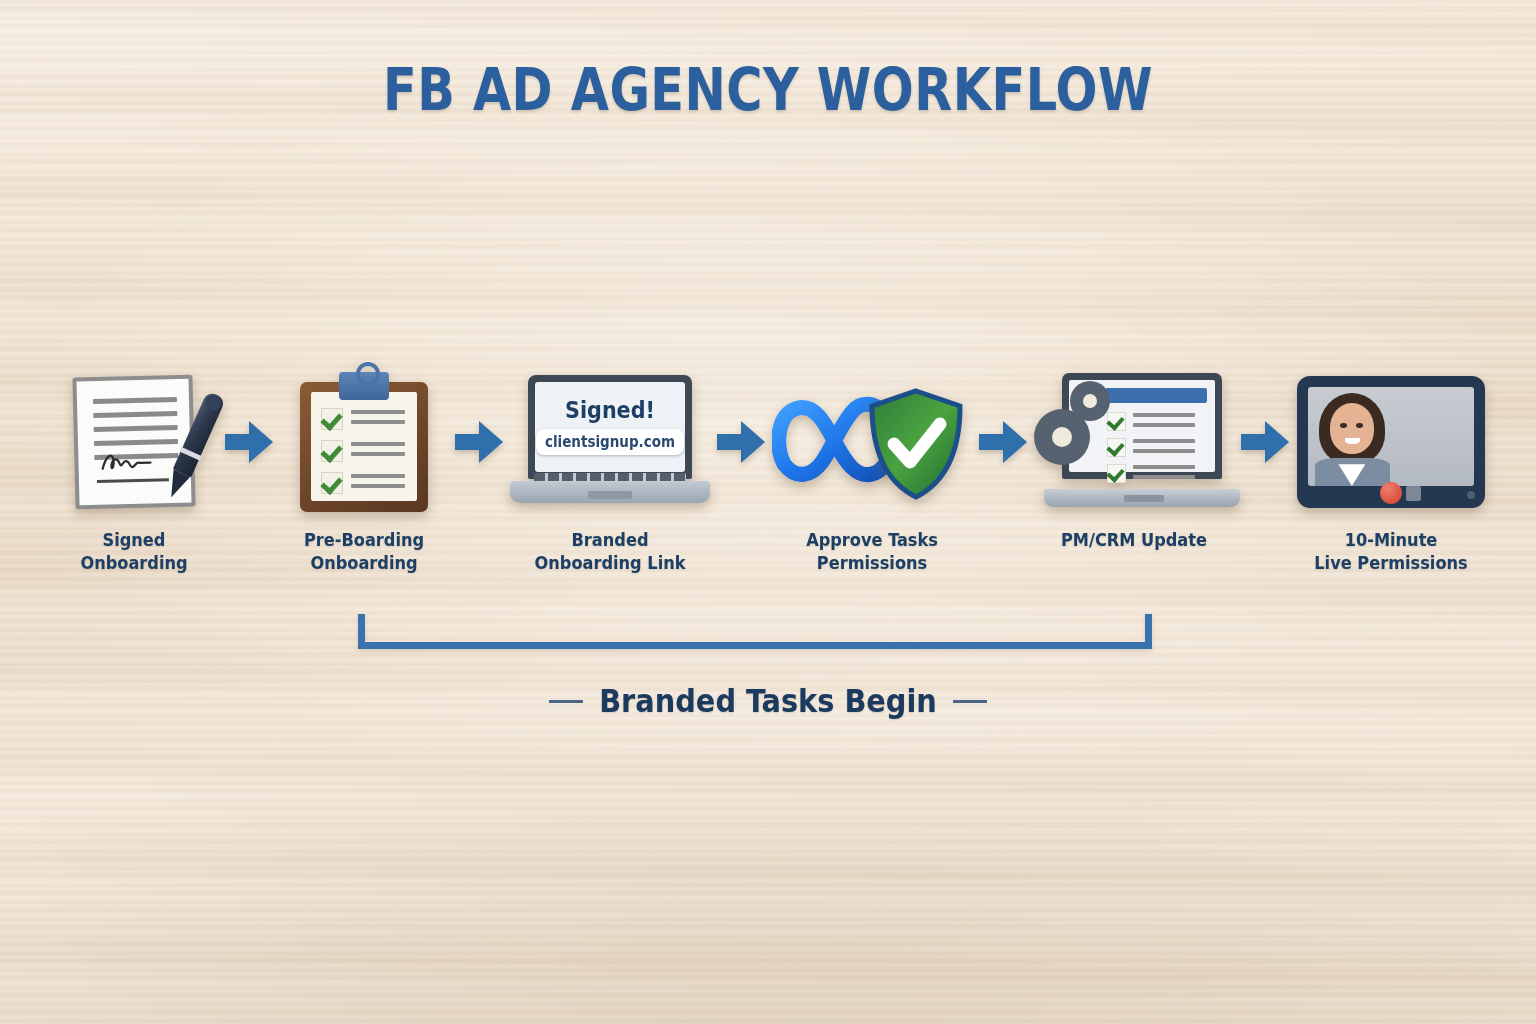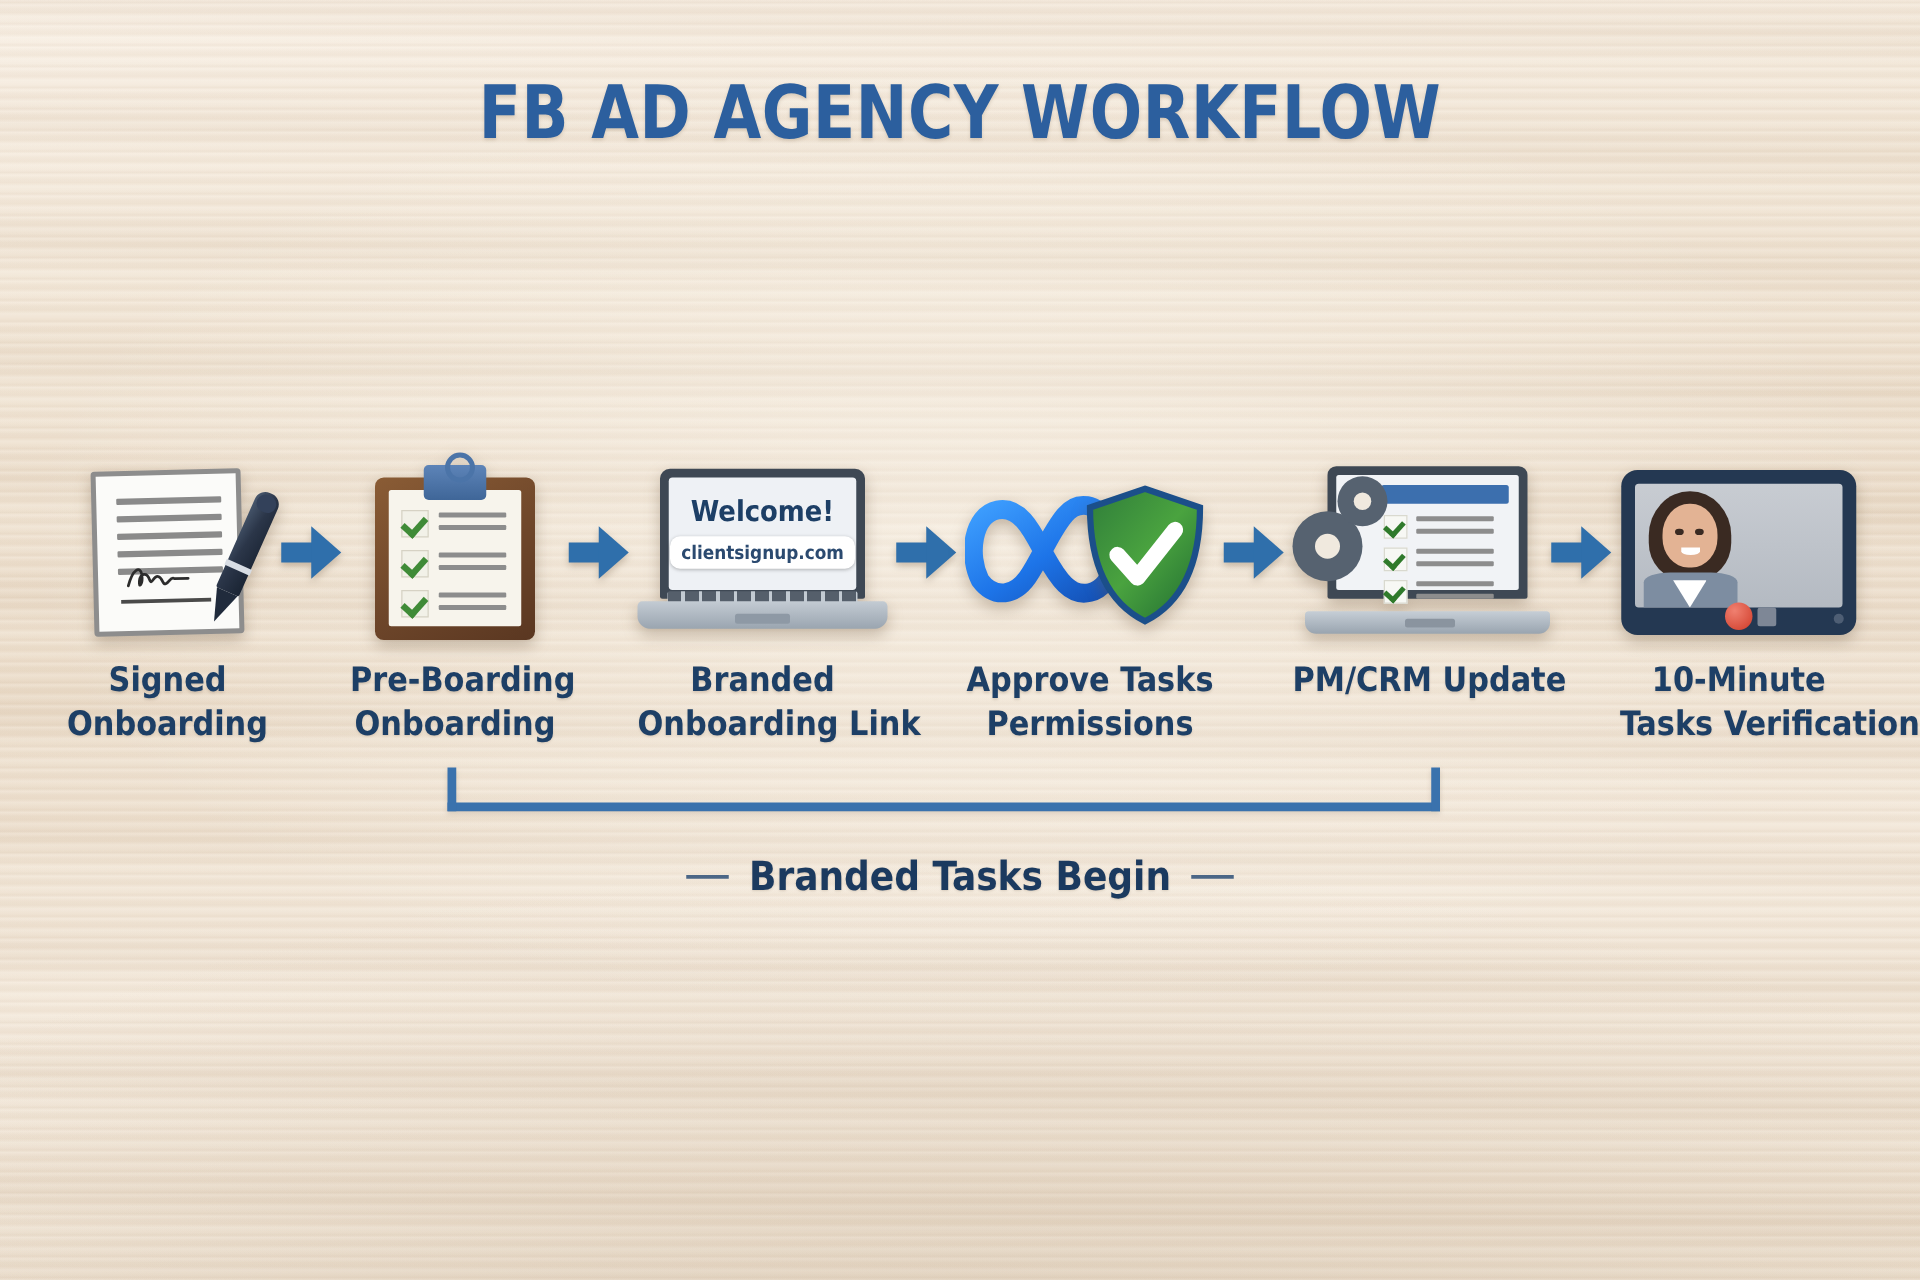"Welcome!" div.welcome { text: Welcome -> Signed }
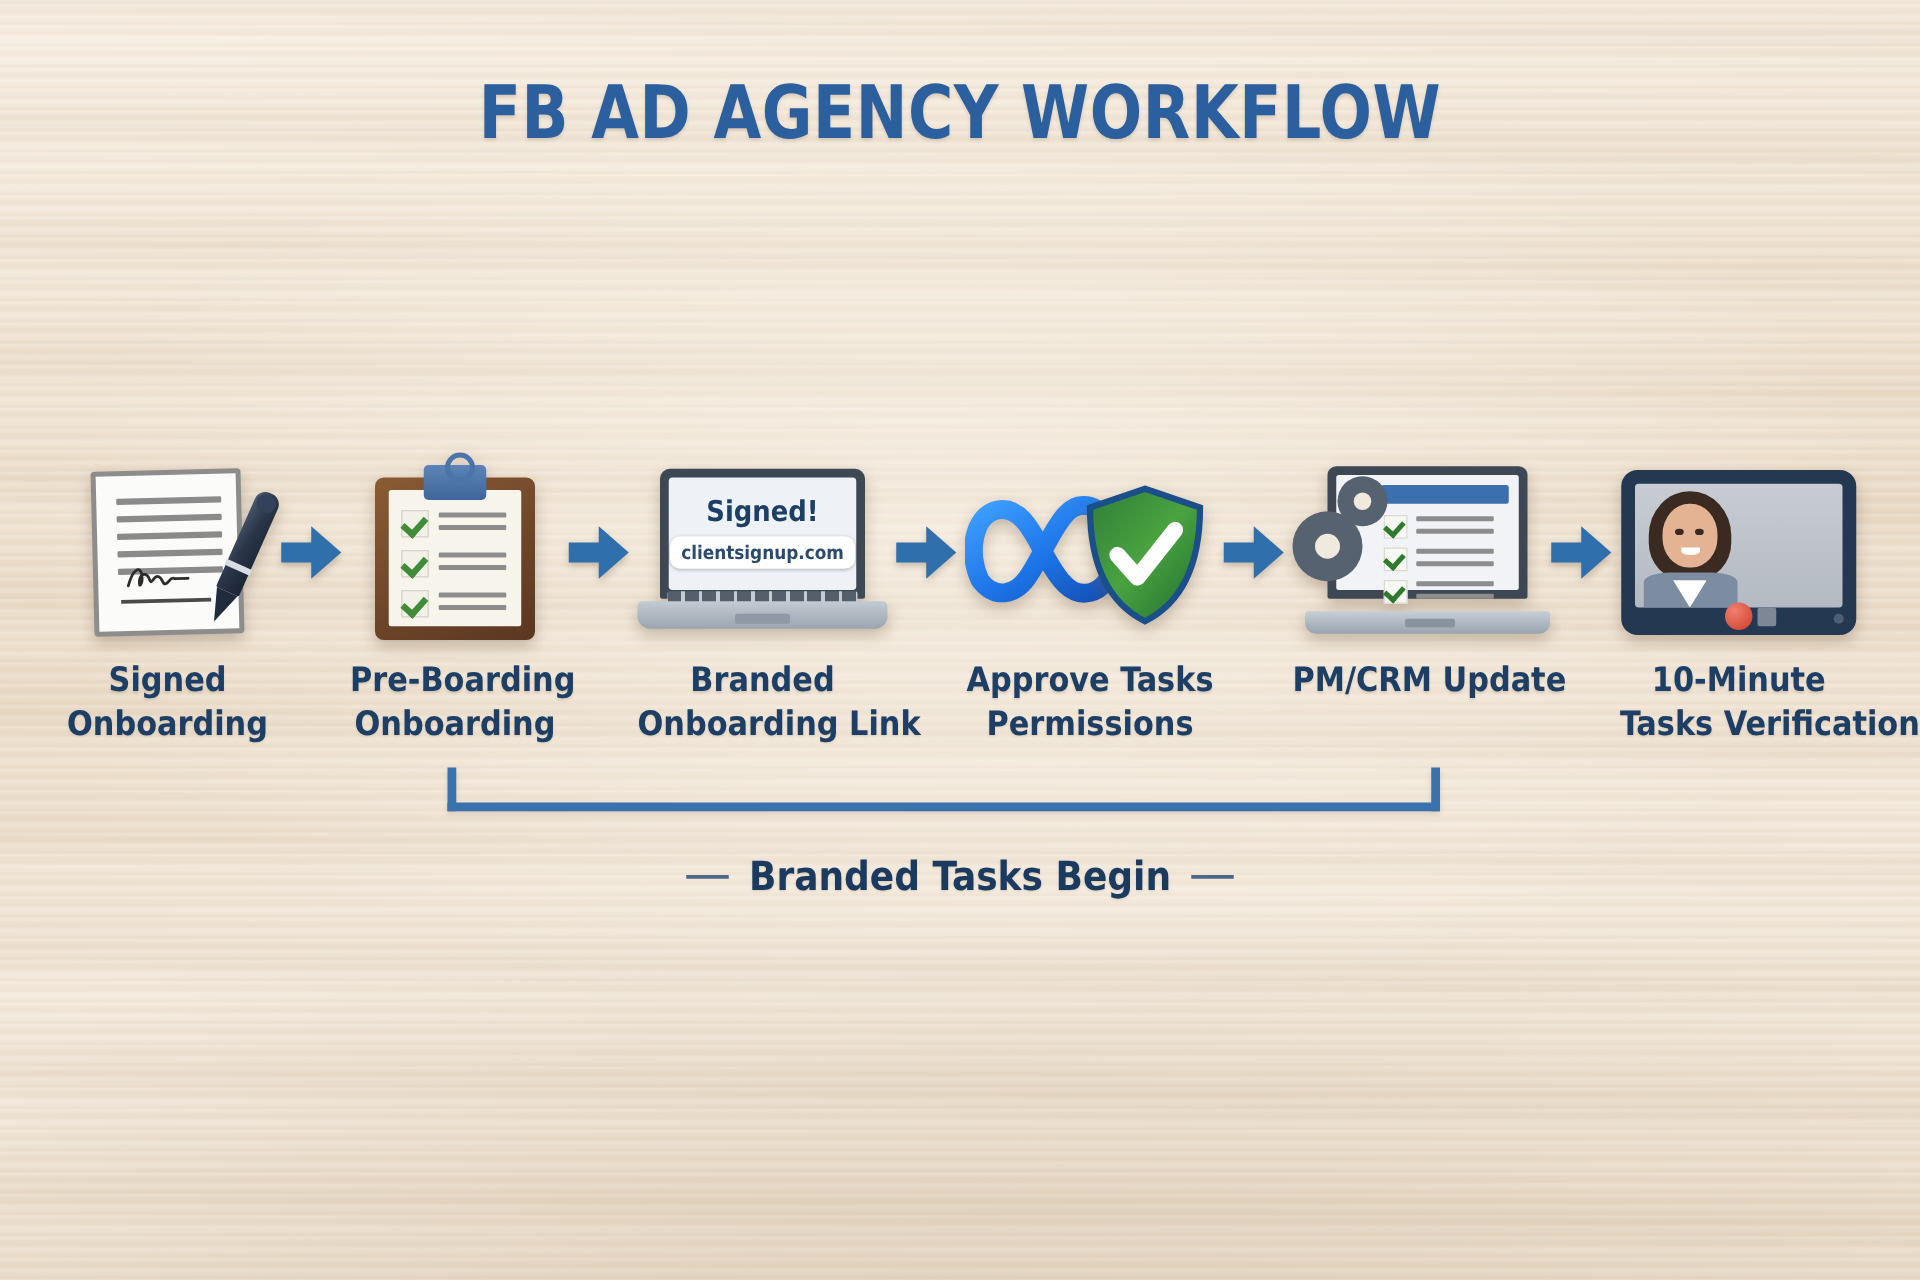"Signed" .lbl { font-size: 27px -> 18px }
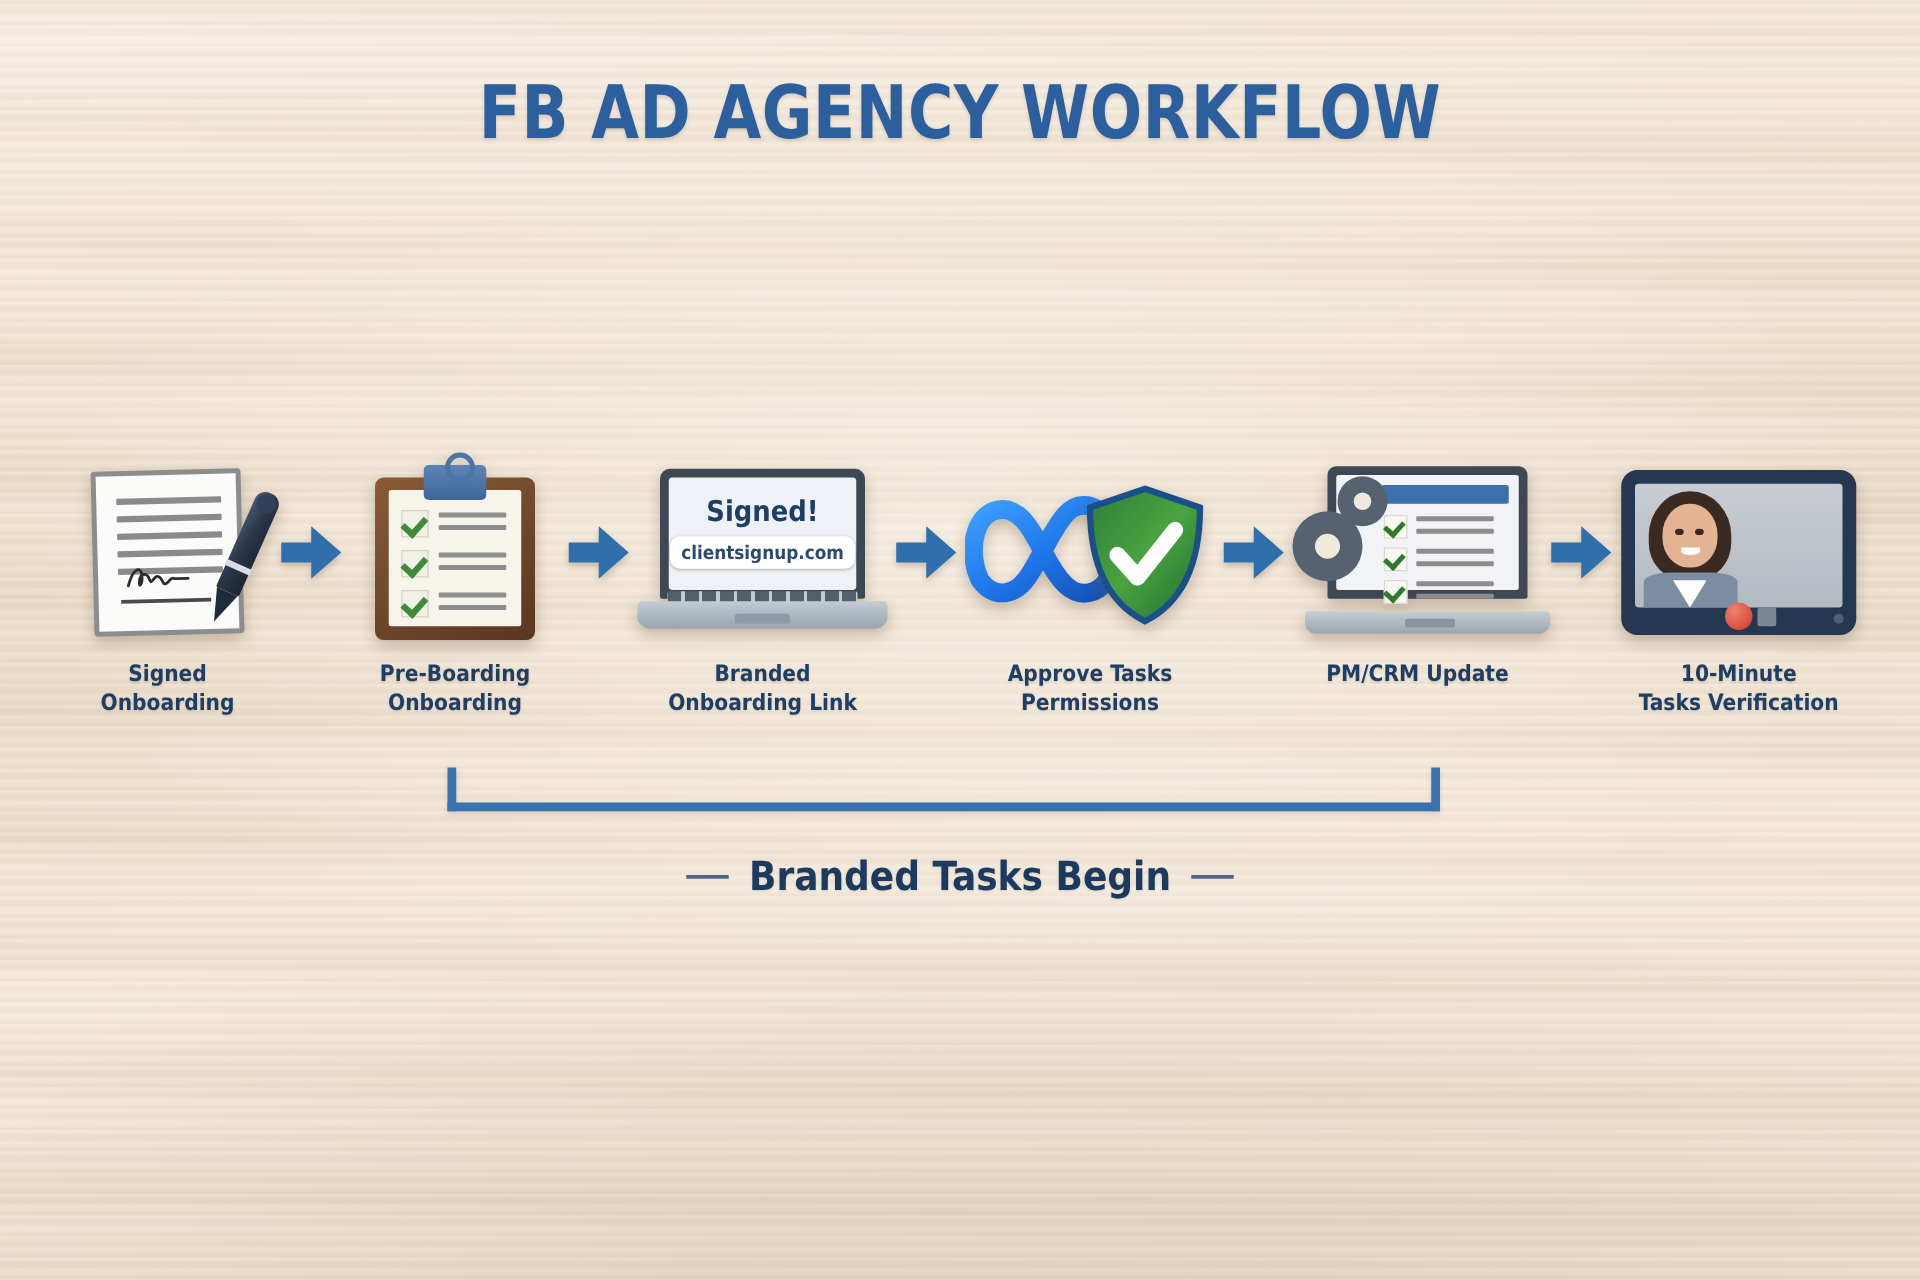"Tasks Verification" span { text: Tasks Verification -> Live Permissions }
